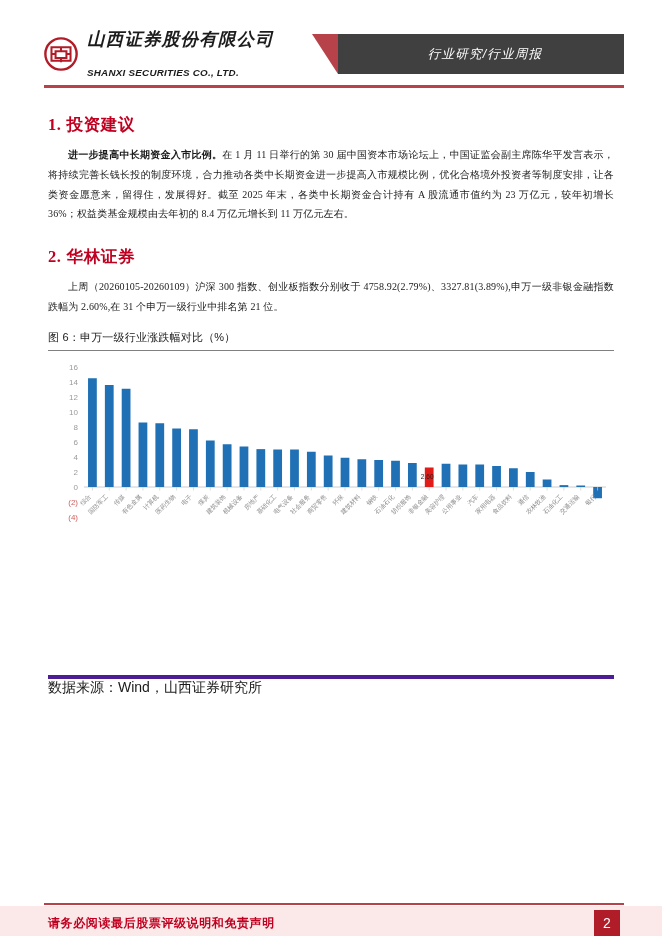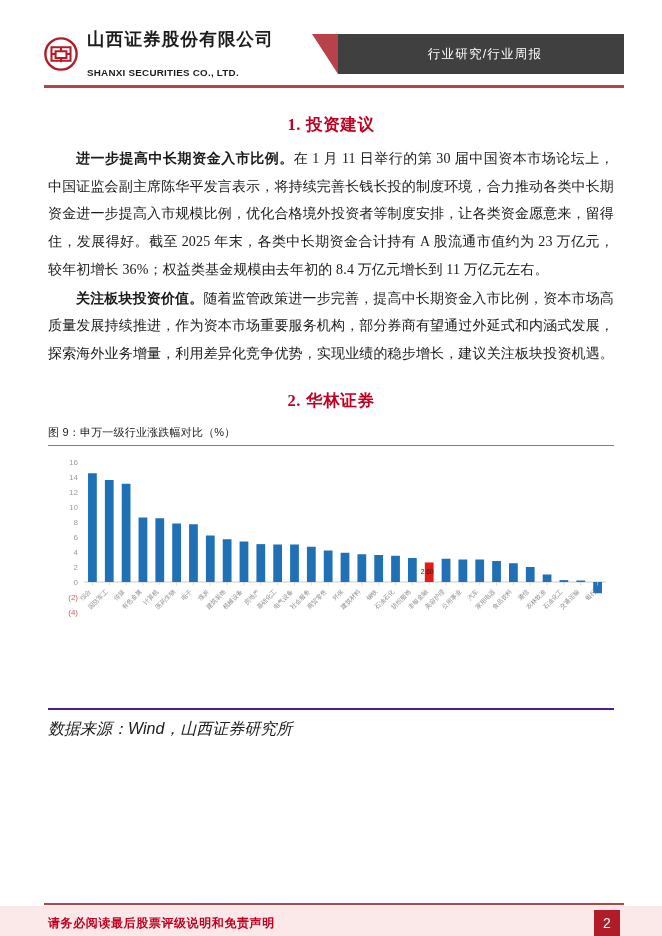"山西证券股份有限公司" .header-inner { font-style: none -> italic }
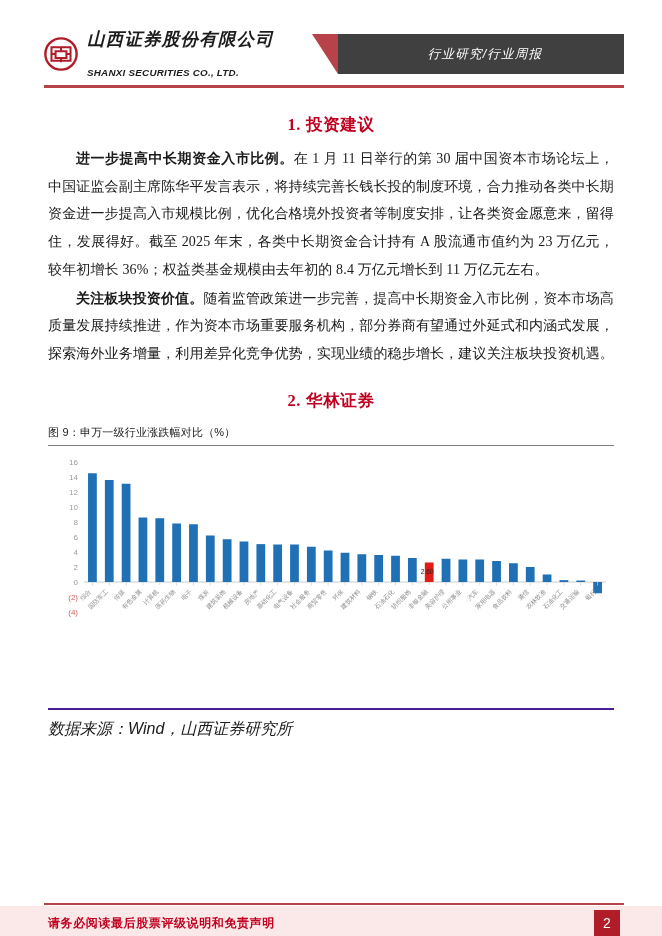"1. 投资建议" h2.section-heading { text-align: center -> none }
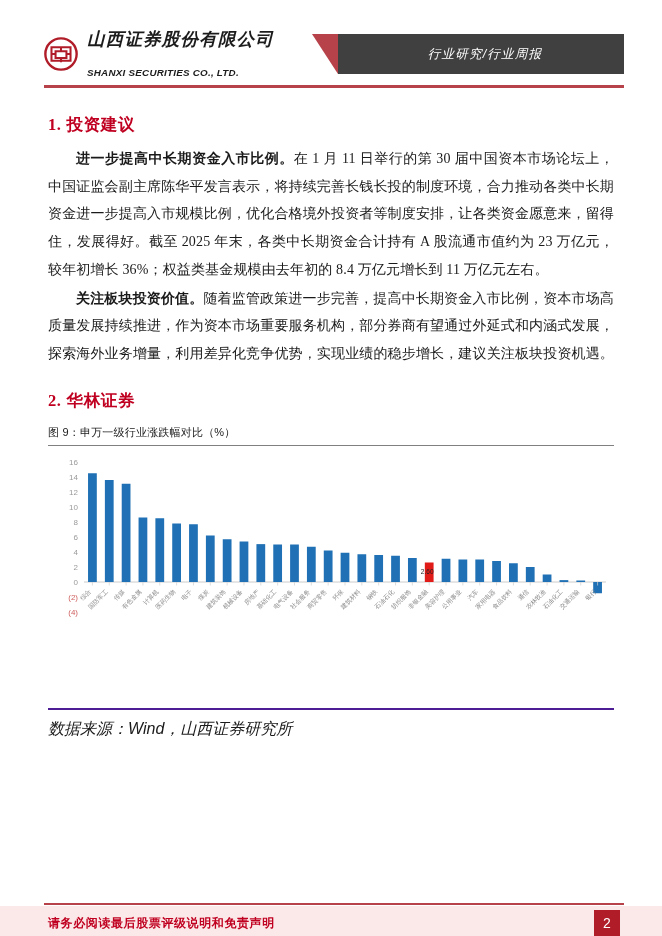"进一步提高中长期资金入市比例。在 1 月 11 日举行的第" p.para { font-size: 14px -> 10px }
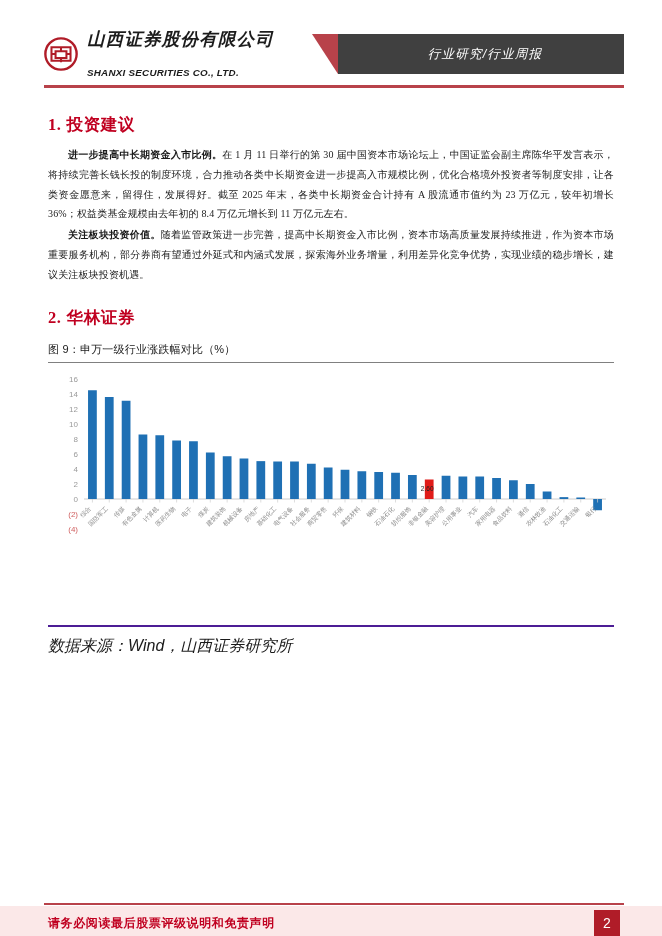"关注板块投资价值。随着监管政策进一步完善，提高中长期资金入市比例，资本市场高质量" p.para { html: <p><span>关注板块投资价值。</span><span>随着监管政策进一步完善，提高中长期资金入市比例，资本市场高质量发展持续推进，作为资本市场重要服务机构，部分券商有望通过外延式和内涵式发展，探索海外业务增量，利用差异化竞争优势，实现业绩的稳步增长，建议关注板块投资机遇。</span></p> -> none }
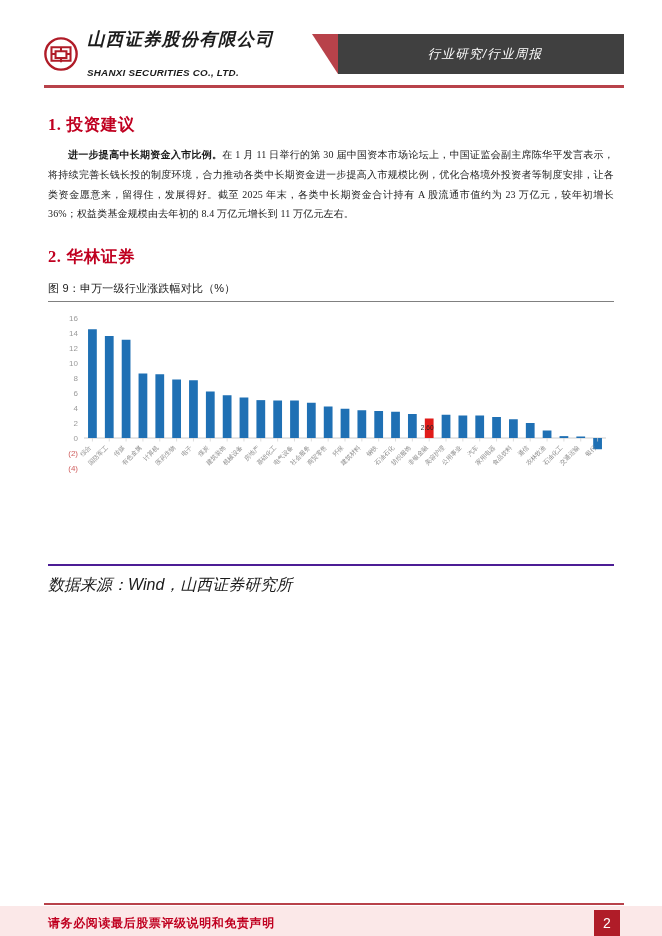"上周（20260105-20260109）沪深 300 指数、创业板指数分别收于" p.para { html: none -> <p><span>上周（20260105-20260109）沪深 300 指数、创业板指数分别收于 4758.92(2.79%)、3327.81(3.89%),申万一级非银金融指数跌幅为 2.60%,在 31 个申万一级行业中排名第 21 位。</span></p> }
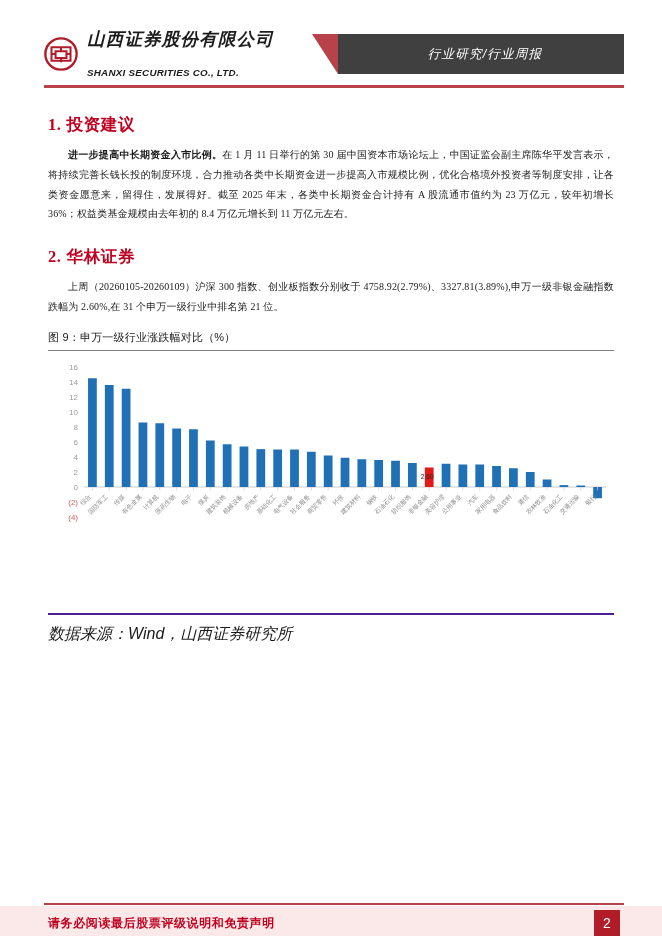"图 9：申万一级行业涨跌幅对比（%）" div.figure-title { text: 9 -> 6 }
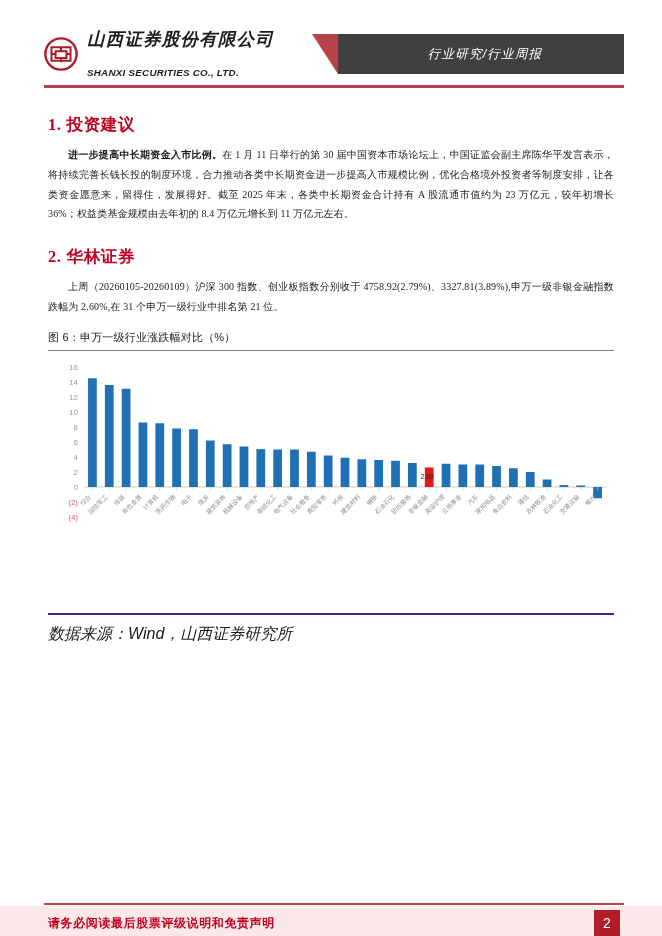"16" .figure-box { border-bottom: 2px solid #4c1d95 -> 4px solid #4c1d95; height: 265px -> 329px }
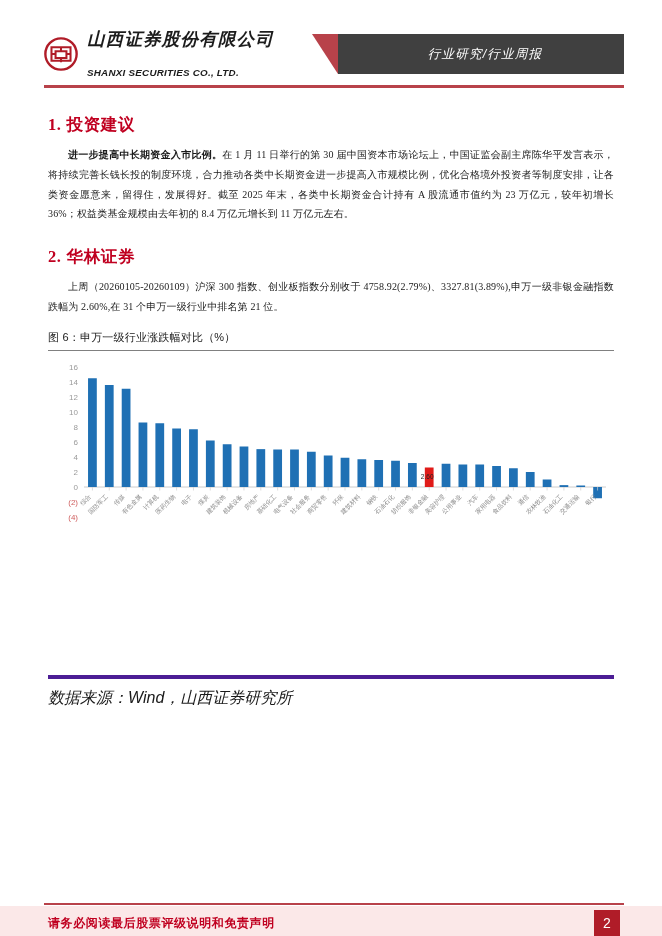"数据来源：Wind，山西证券研究所" .source-note { font-size: 16px -> 14px; font-style: italic -> none; margin-top: 9px -> none }
